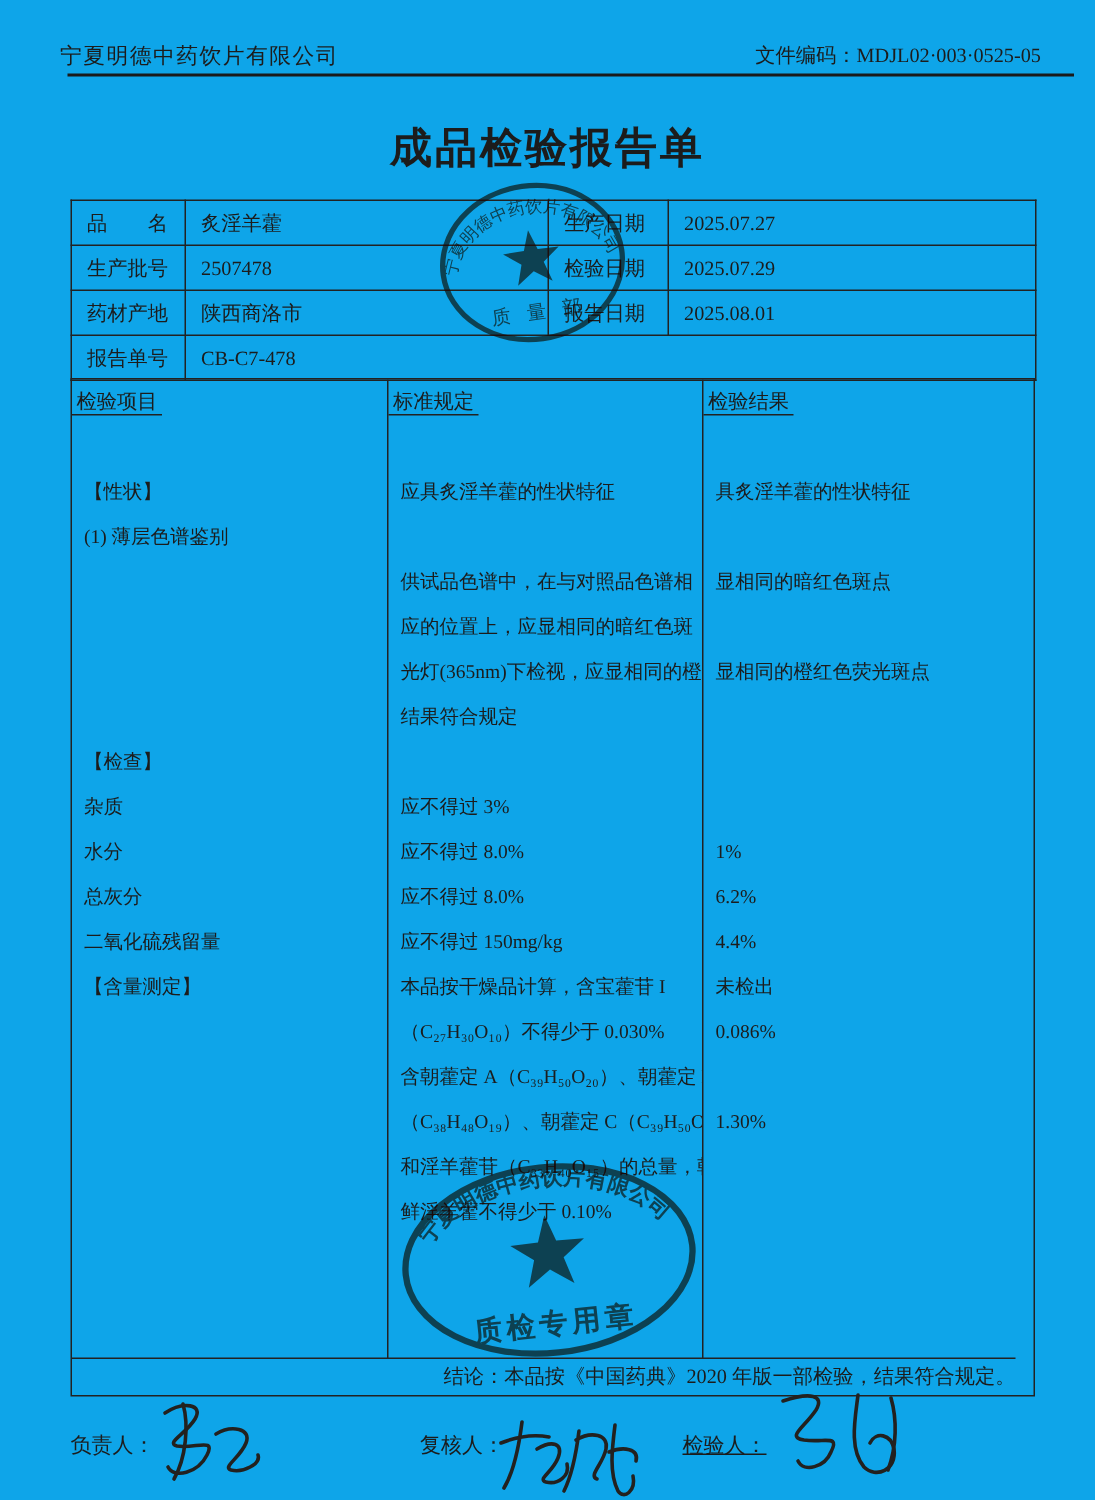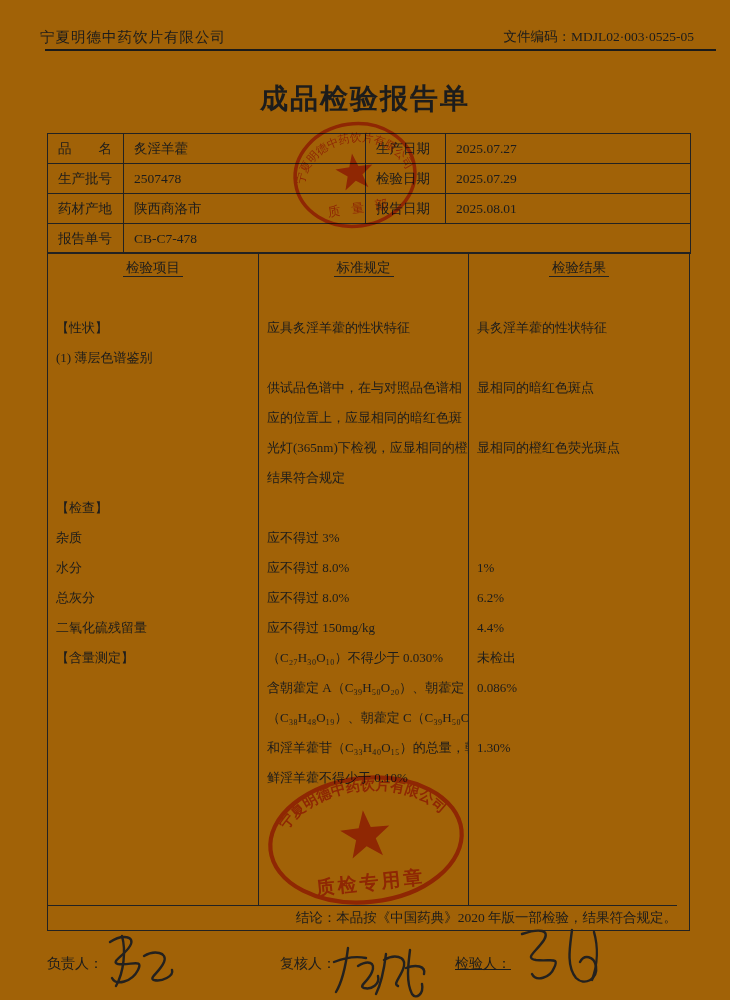"宁夏明德中药饮片有限公司" .page { background: #a16207 -> #0ea5e9 }
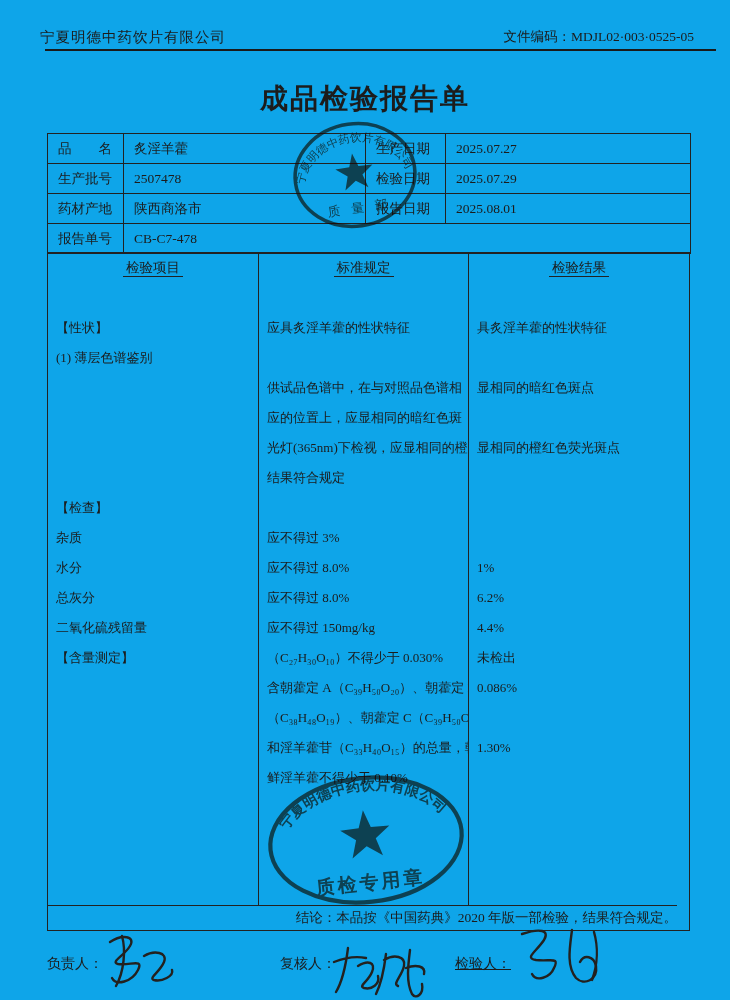"检验项目" .mt-head { text-align: center -> none }
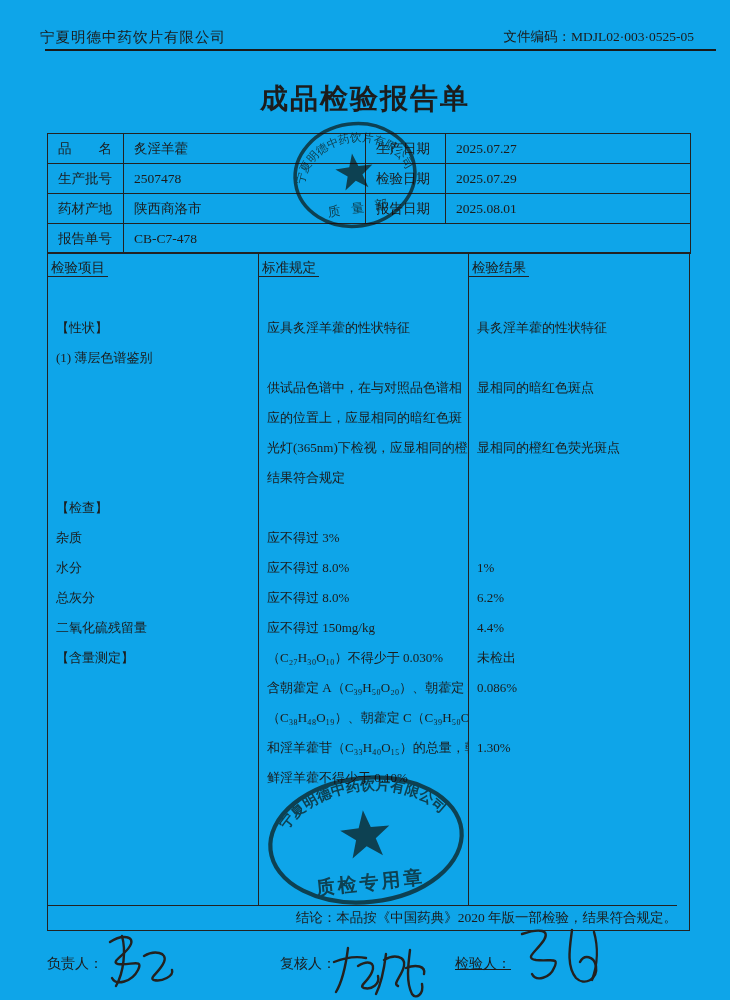"本品按干燥品计算，含宝藿苷 I" div.tline { html: none -> <div>本品按干燥品计算，含宝藿苷 I</div> }
